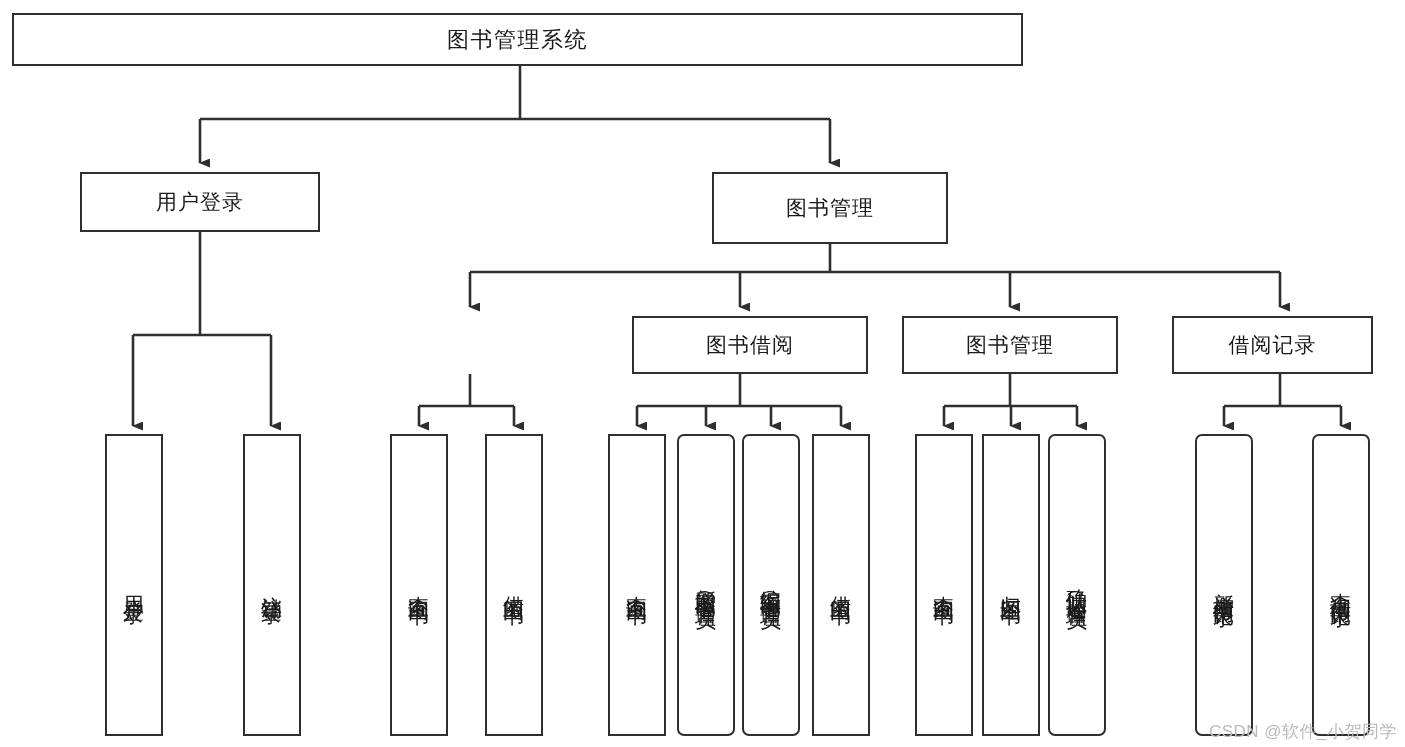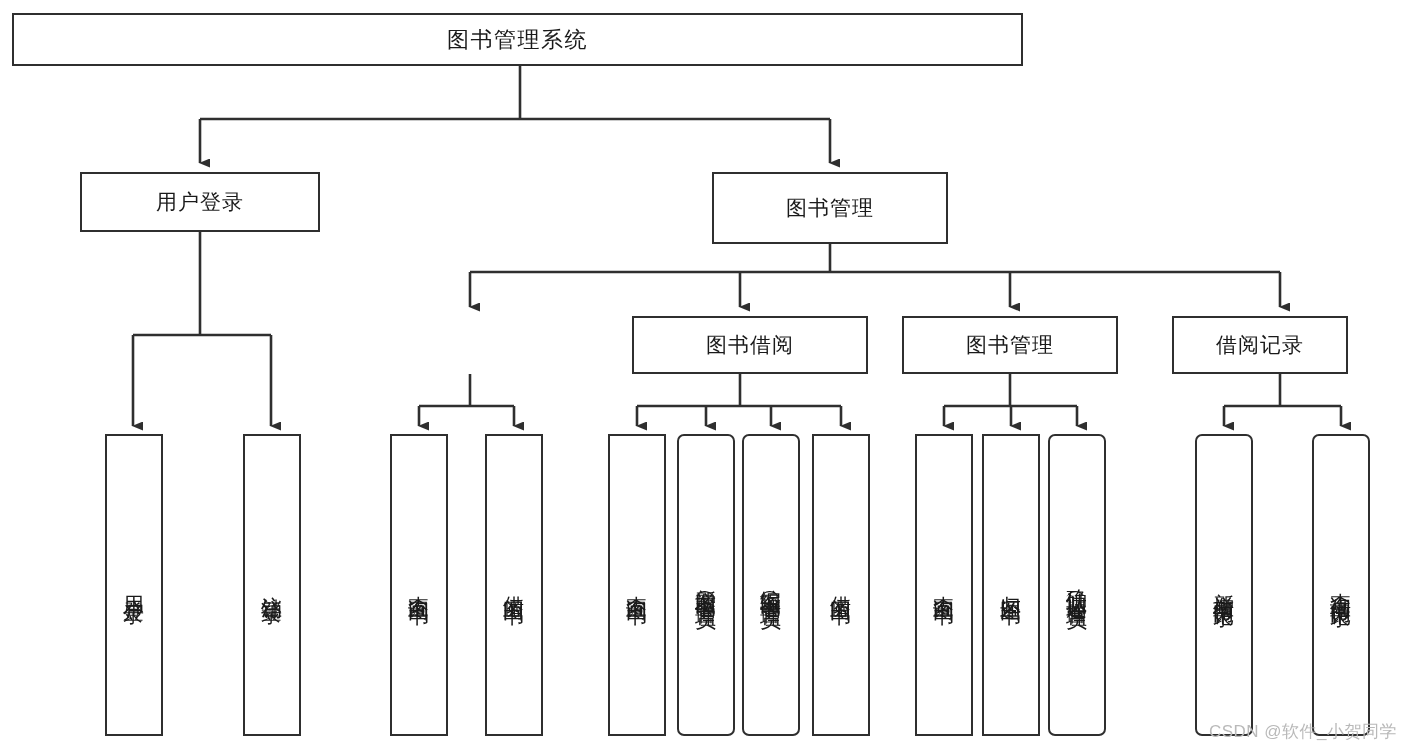"借阅记录" div.node { width: 176px -> 201px }
